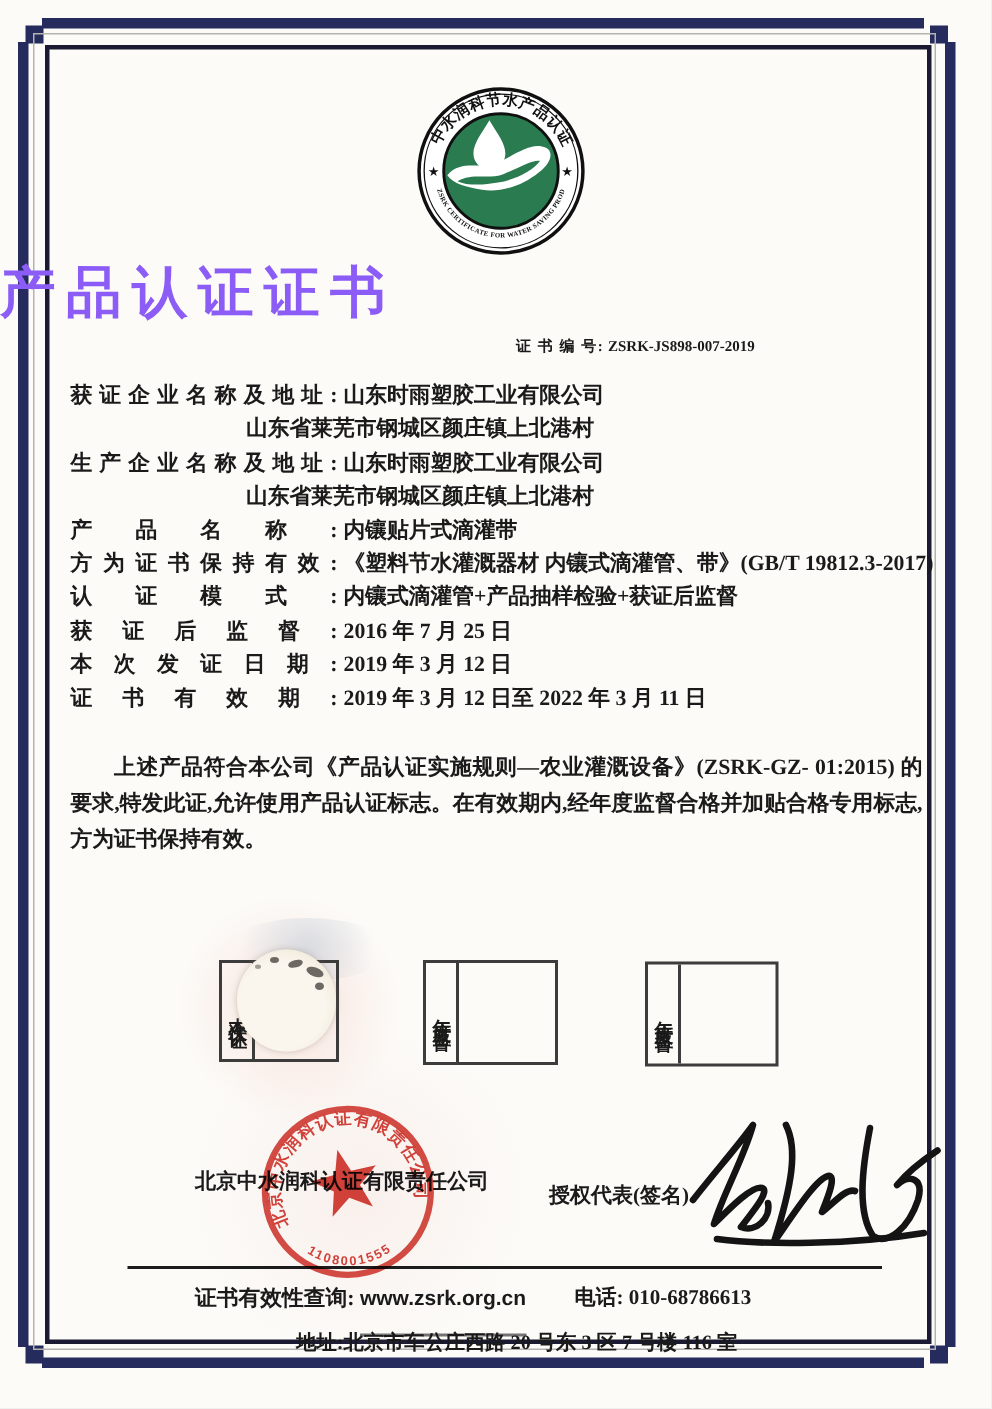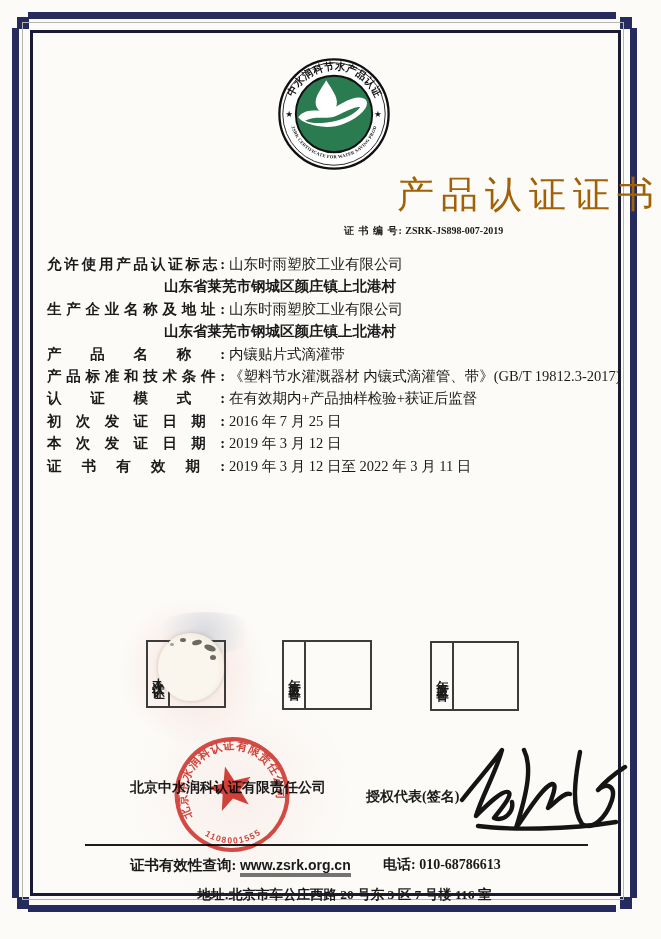"产品认证证书" .title { color: #a16207 -> #8b5cf6; font-weight: 400 -> 700; text-align: right -> left }
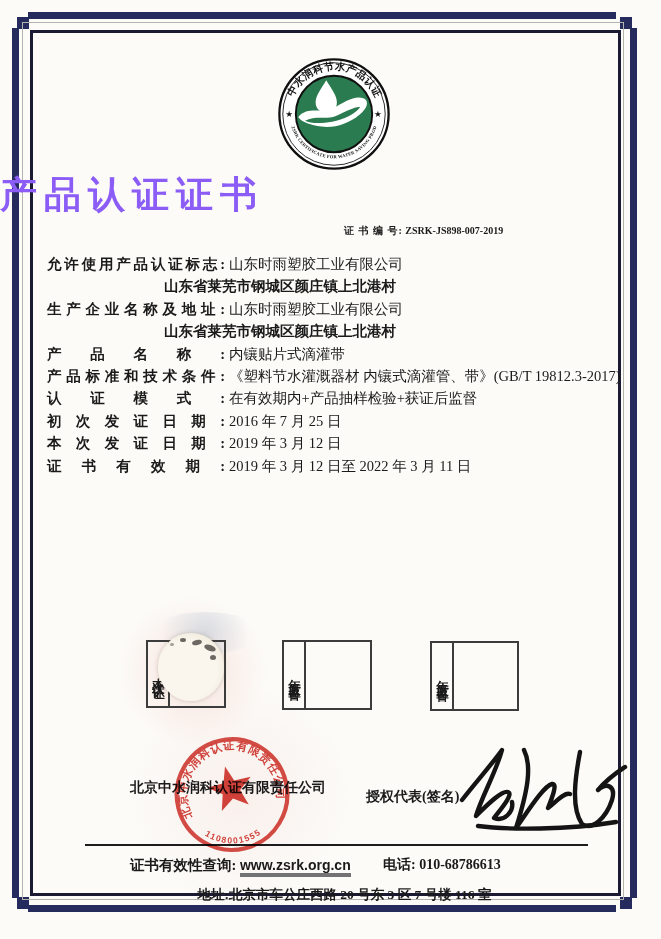"允许使用产品认证标志:" span.fl { text: 允许使用产品认证标志 -> 获证企业名称及地址 }
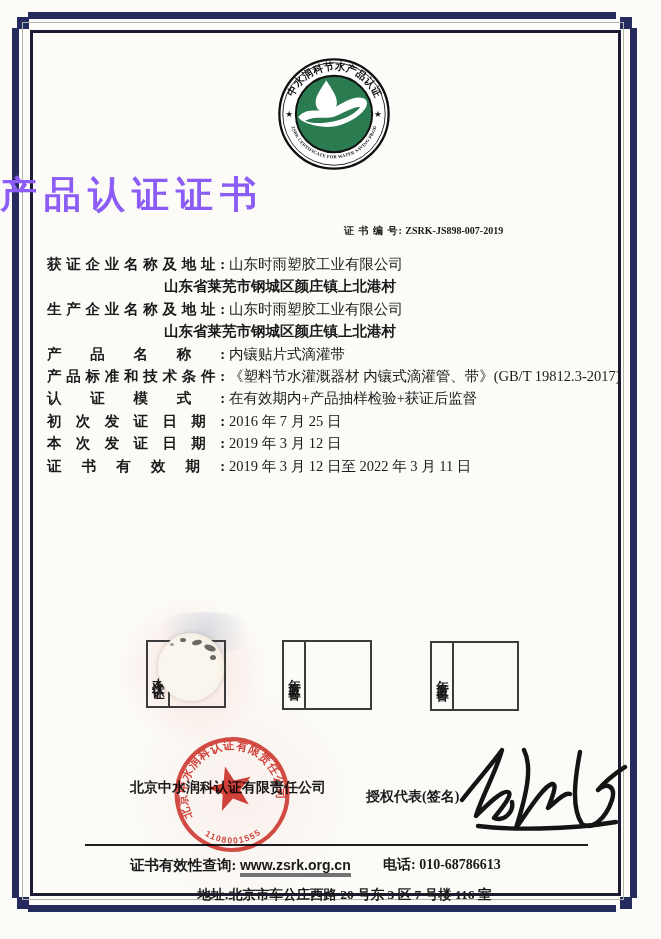"山东时雨塑胶工业有限公司" .fv { font-weight: 400 -> 700 }
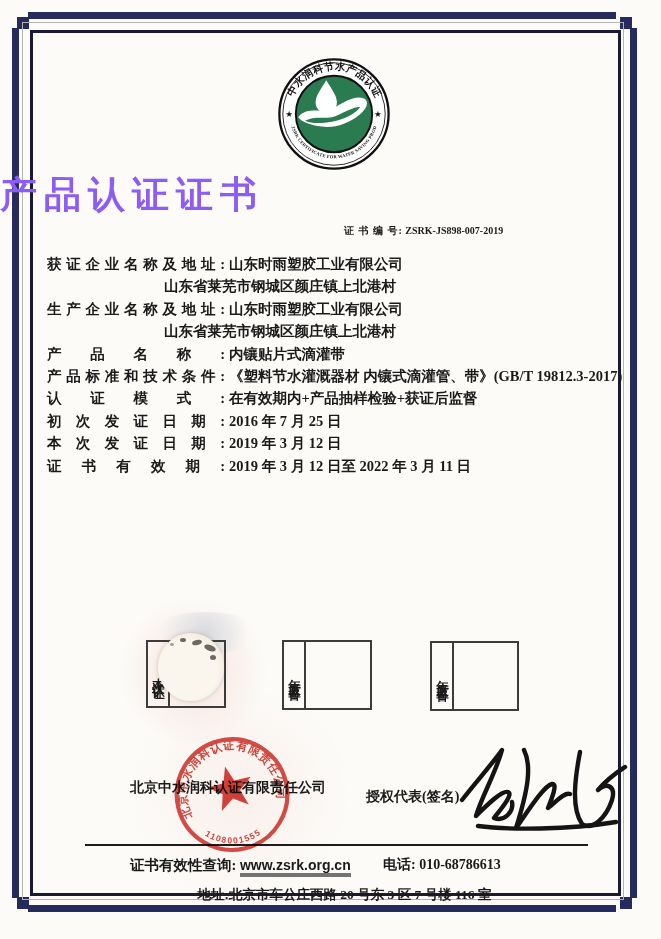"产品标准和技术条件:" span.fl { text: 产品标准和技术条件 -> 方为证书保持有效 }
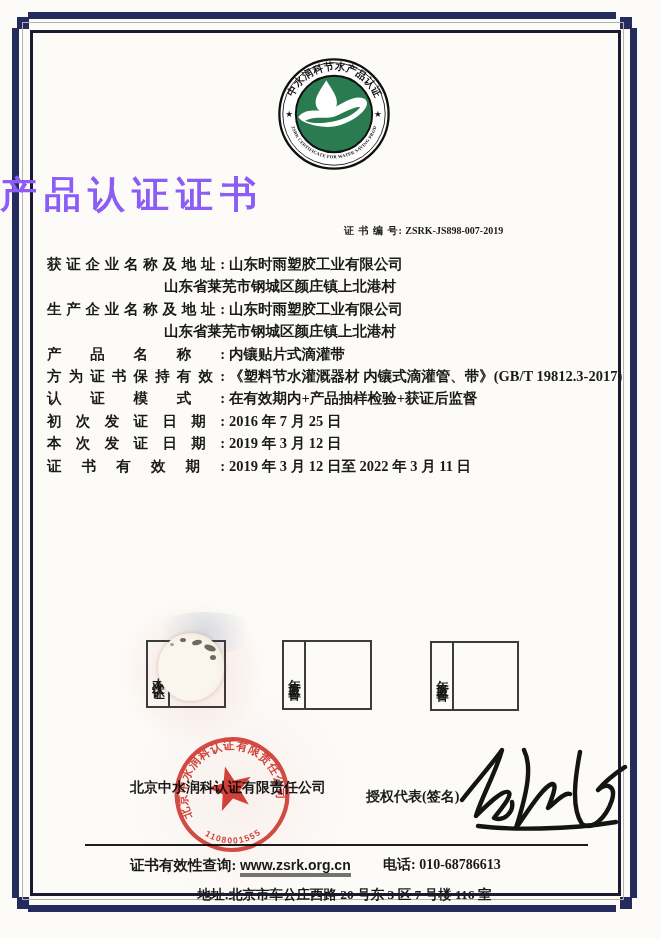"在有效期内+产品抽样检验+获证后监督" span.fv { text: 在有效期内+ -> 内镶式滴灌管+ }
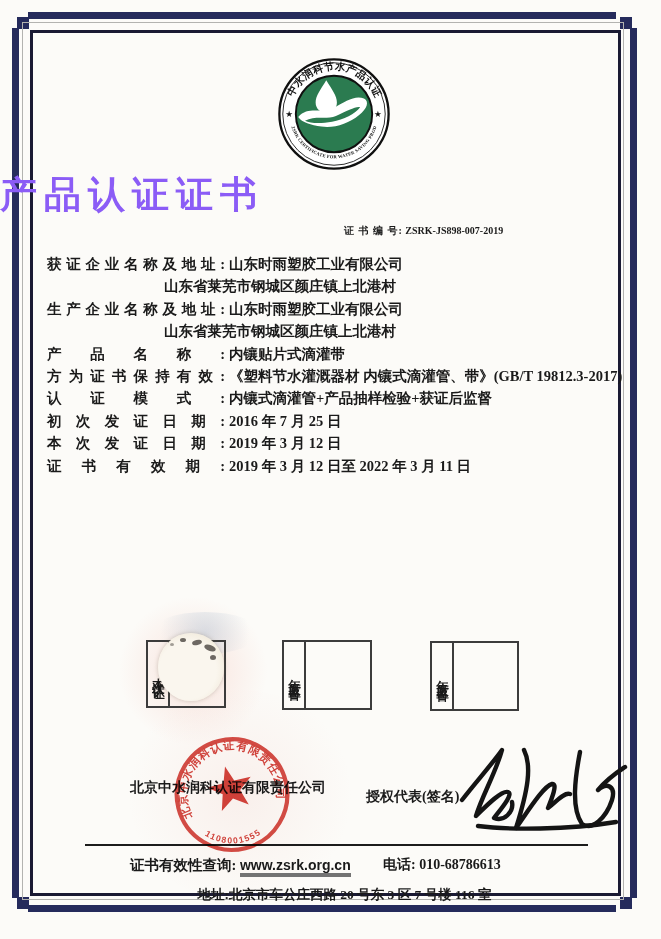"初次发证日期:" span.fl { text: 初次发证日期 -> 获证后监督 }
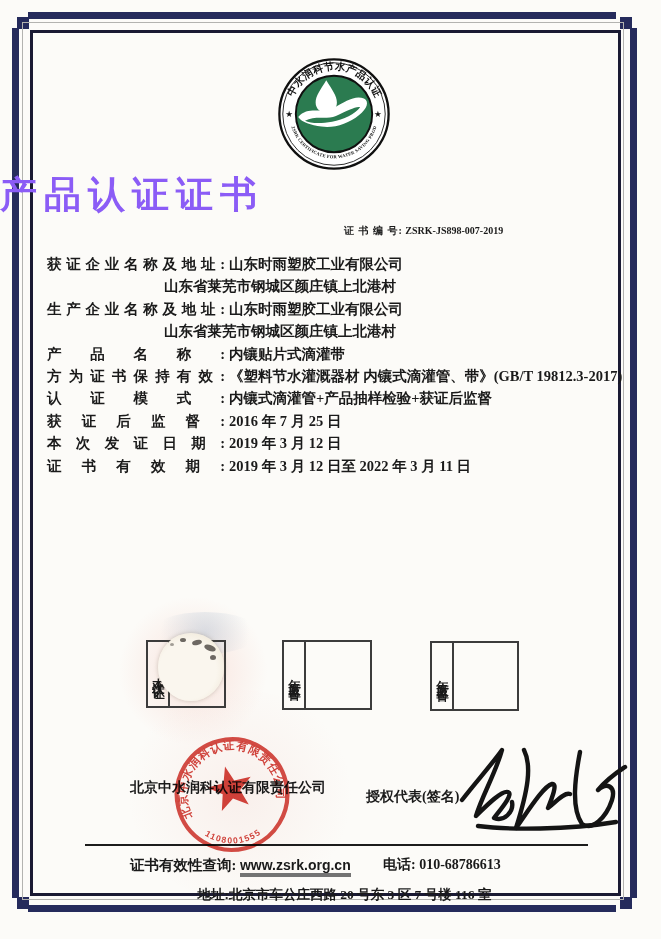"上述产品符合本公司《产品认证实施规则—农业灌溉设备》(ZSRK-GZ-" div.statement { html: none -> <div>上述产品符合本公司《产品认证实施规则—农业灌溉设备》(ZSRK-GZ- 01:2015) 的要求,特发此证,允许使用产品认证标志。在有效期内,经年度监督合格并加贴合格专用标志,方为证书保持有效。</div> }
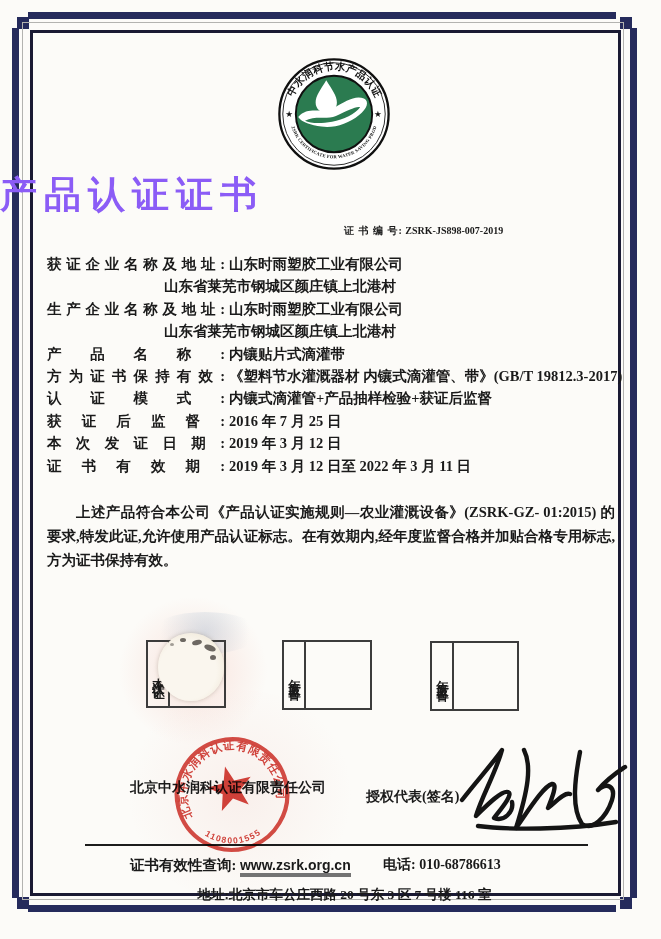"www.zsrk.org.cn" .query .url { border-bottom: 4px solid #737373 -> 2px solid #737373; padding-bottom: 0 -> 16px }
